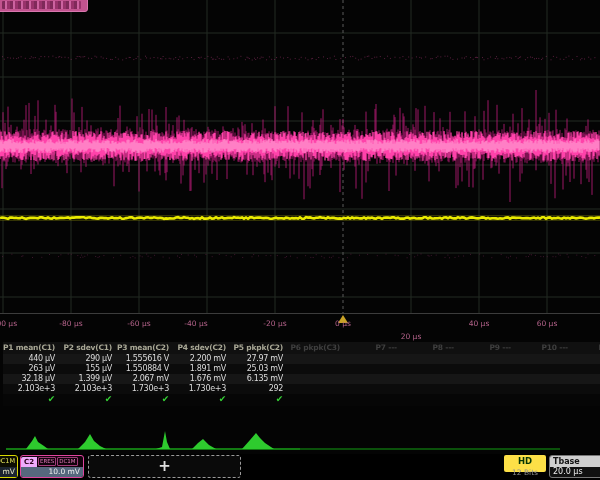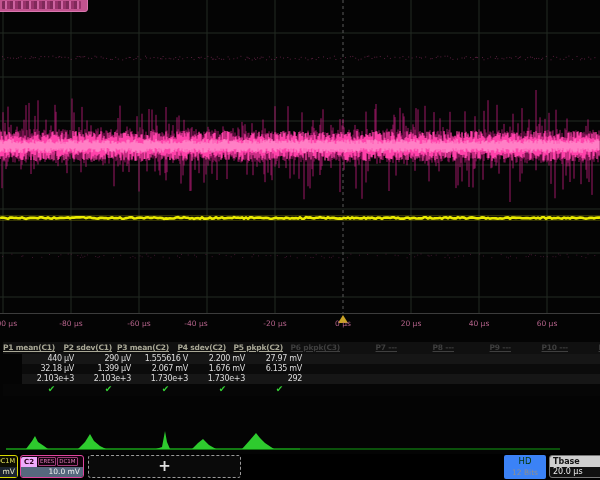"20 µs" span.axis-label { margin-top: none -> 13px }
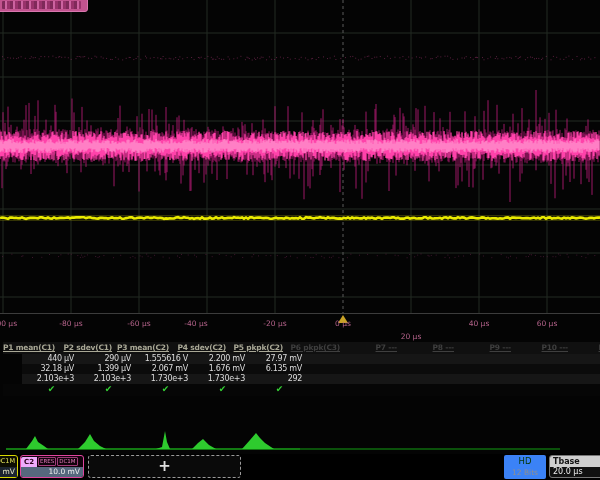"P1 mean(C1)" .hdr .cell { text-decoration: underline -> none }
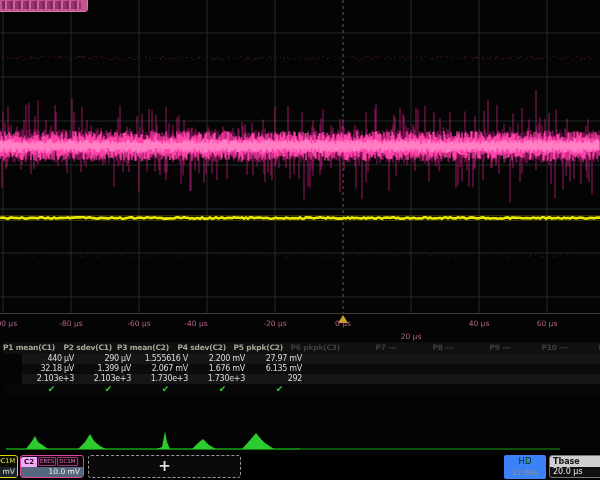"440 µV" .r.val { margin-left: 19px -> none }
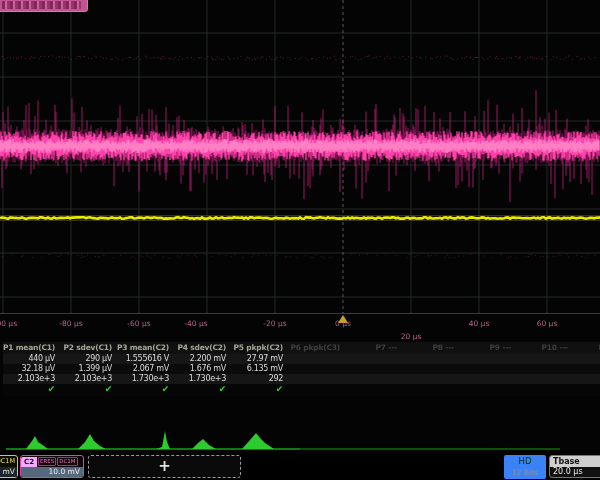"263 µV" div.r { html: none -> <div> <div>263 µV</div> <div>155 µV</div> <div>1.550884 V</div> <div>1.891 mV</div> <div>25.03 mV</div> <div></div> <div></div> <div></div> <div></div> <div></div> <div></div> </div> }
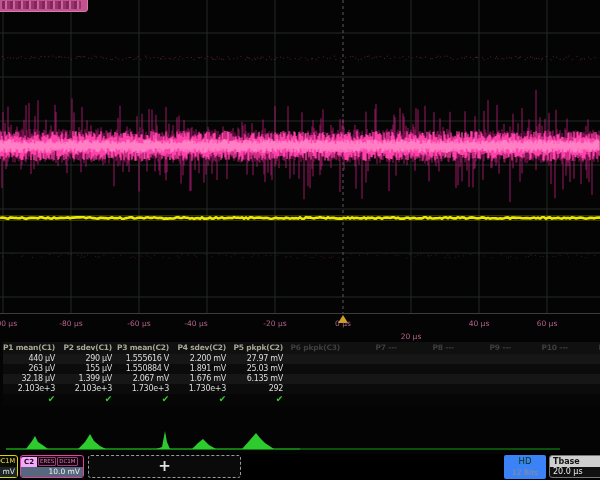"HD" .hdbadge { background: #3b82f6 -> #fde047; font-weight: normal -> bold; height: 24px -> 17px }
